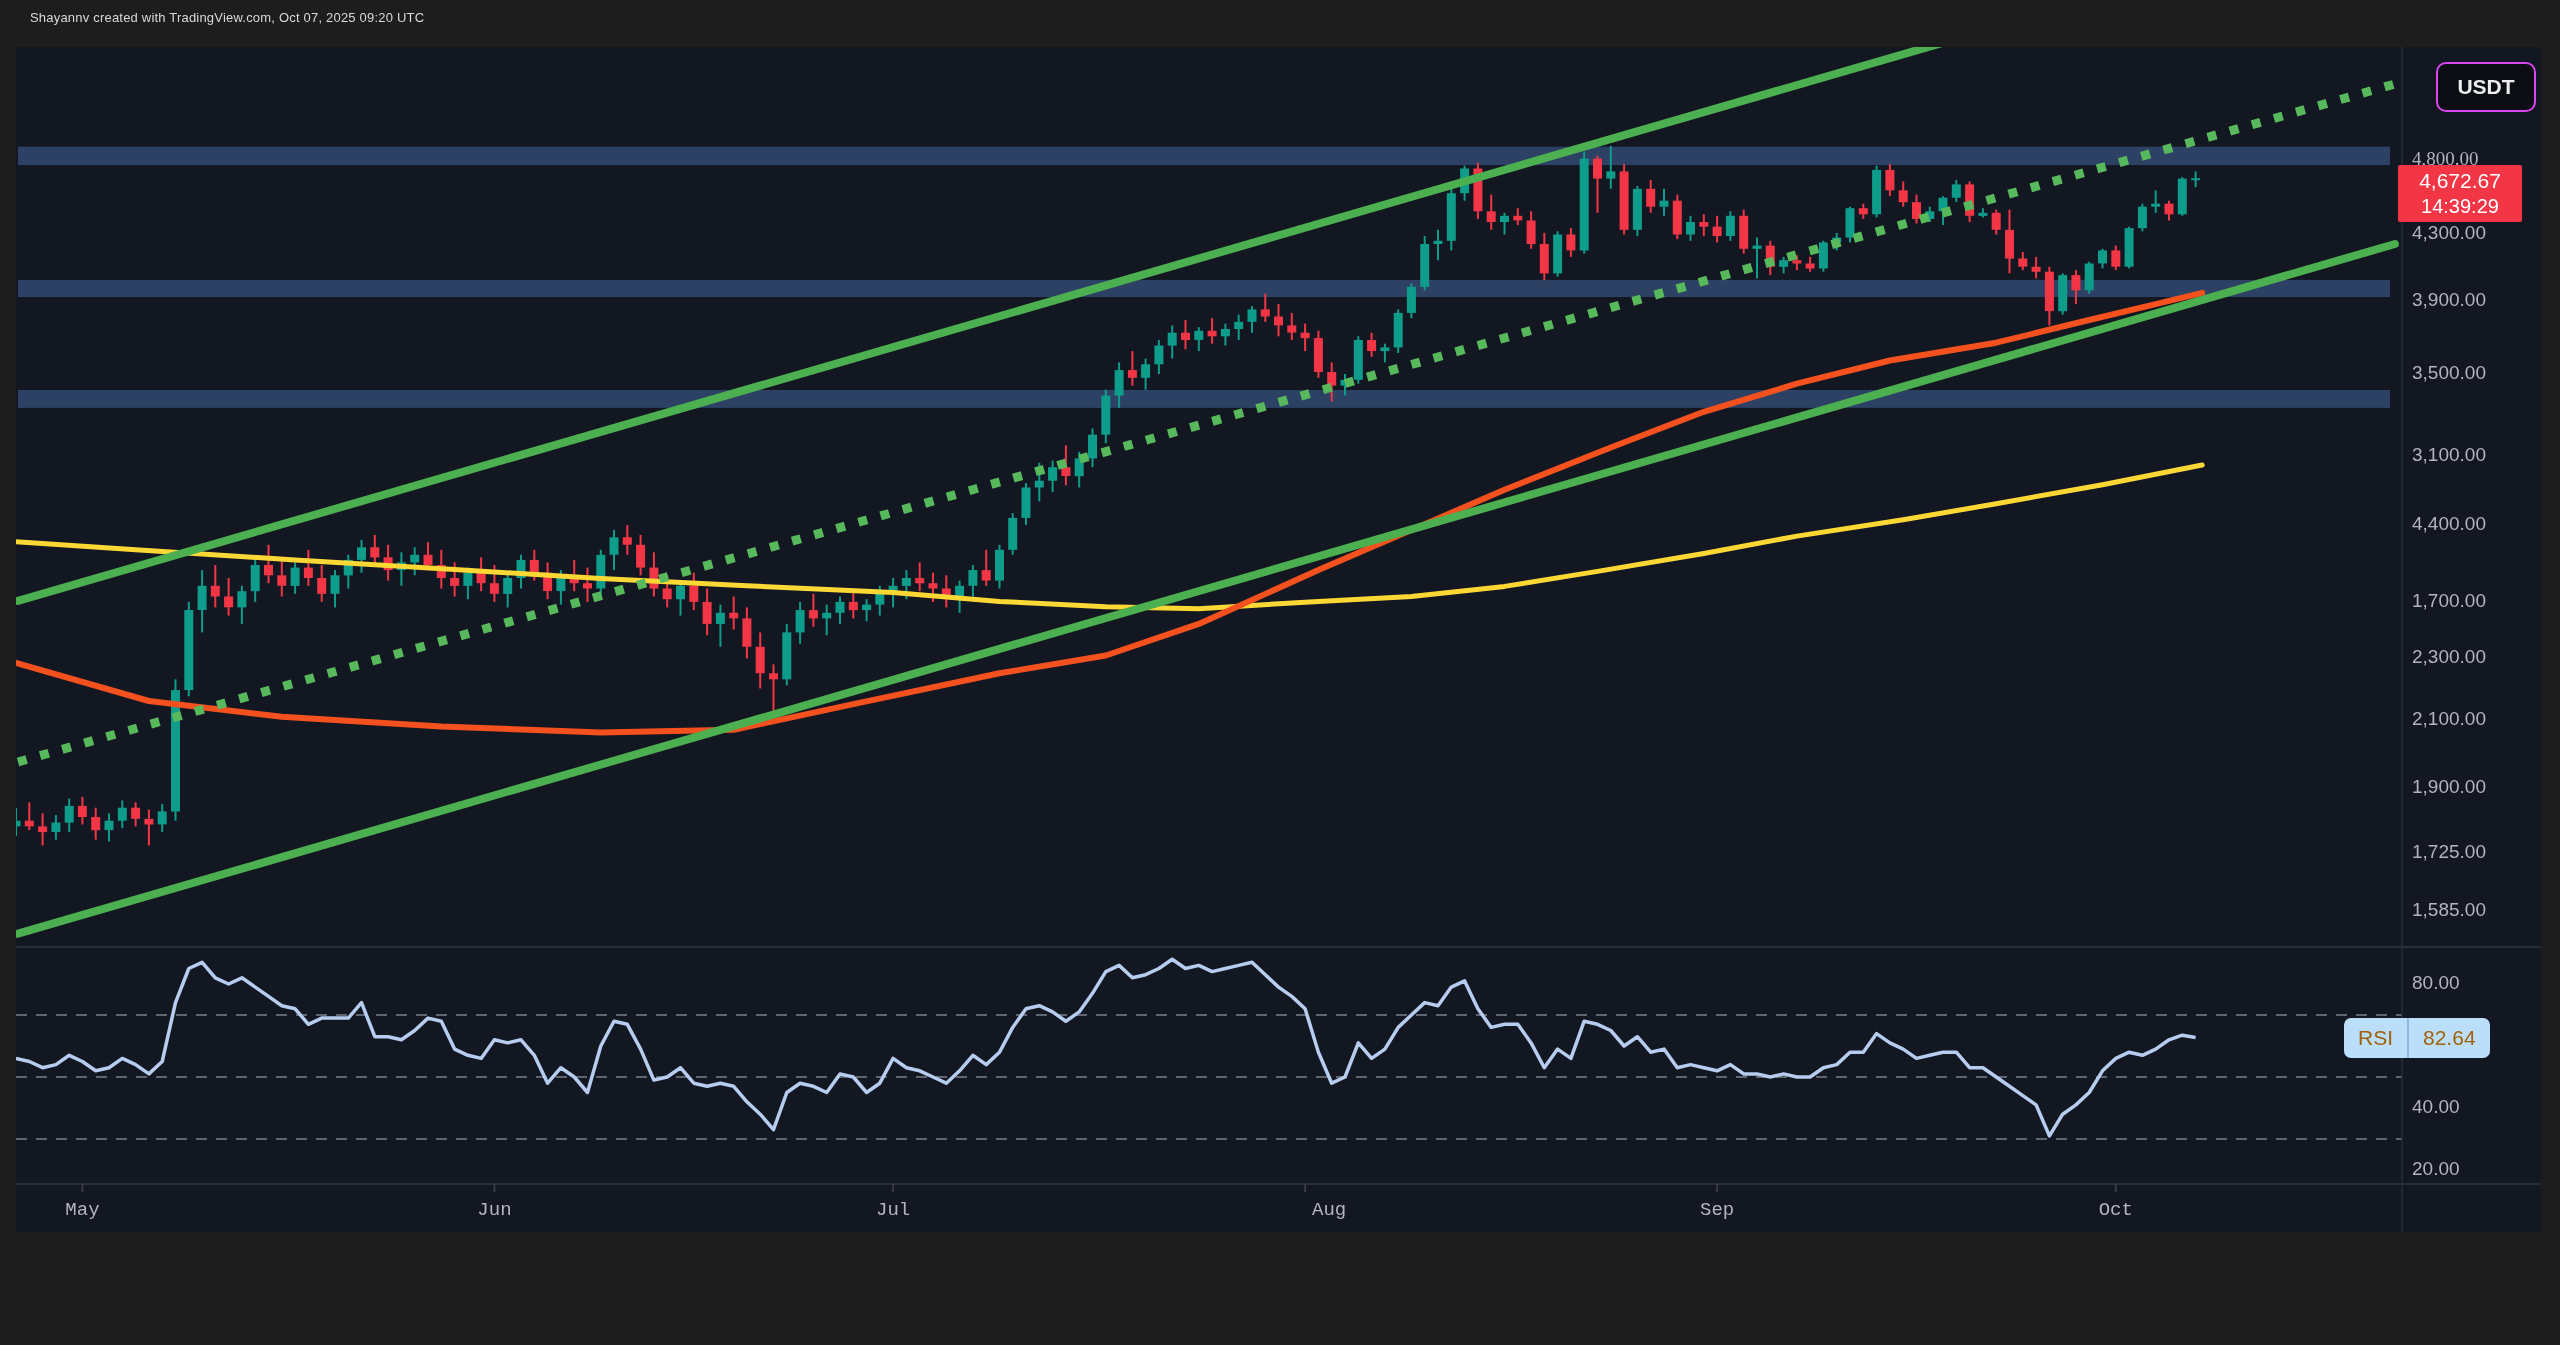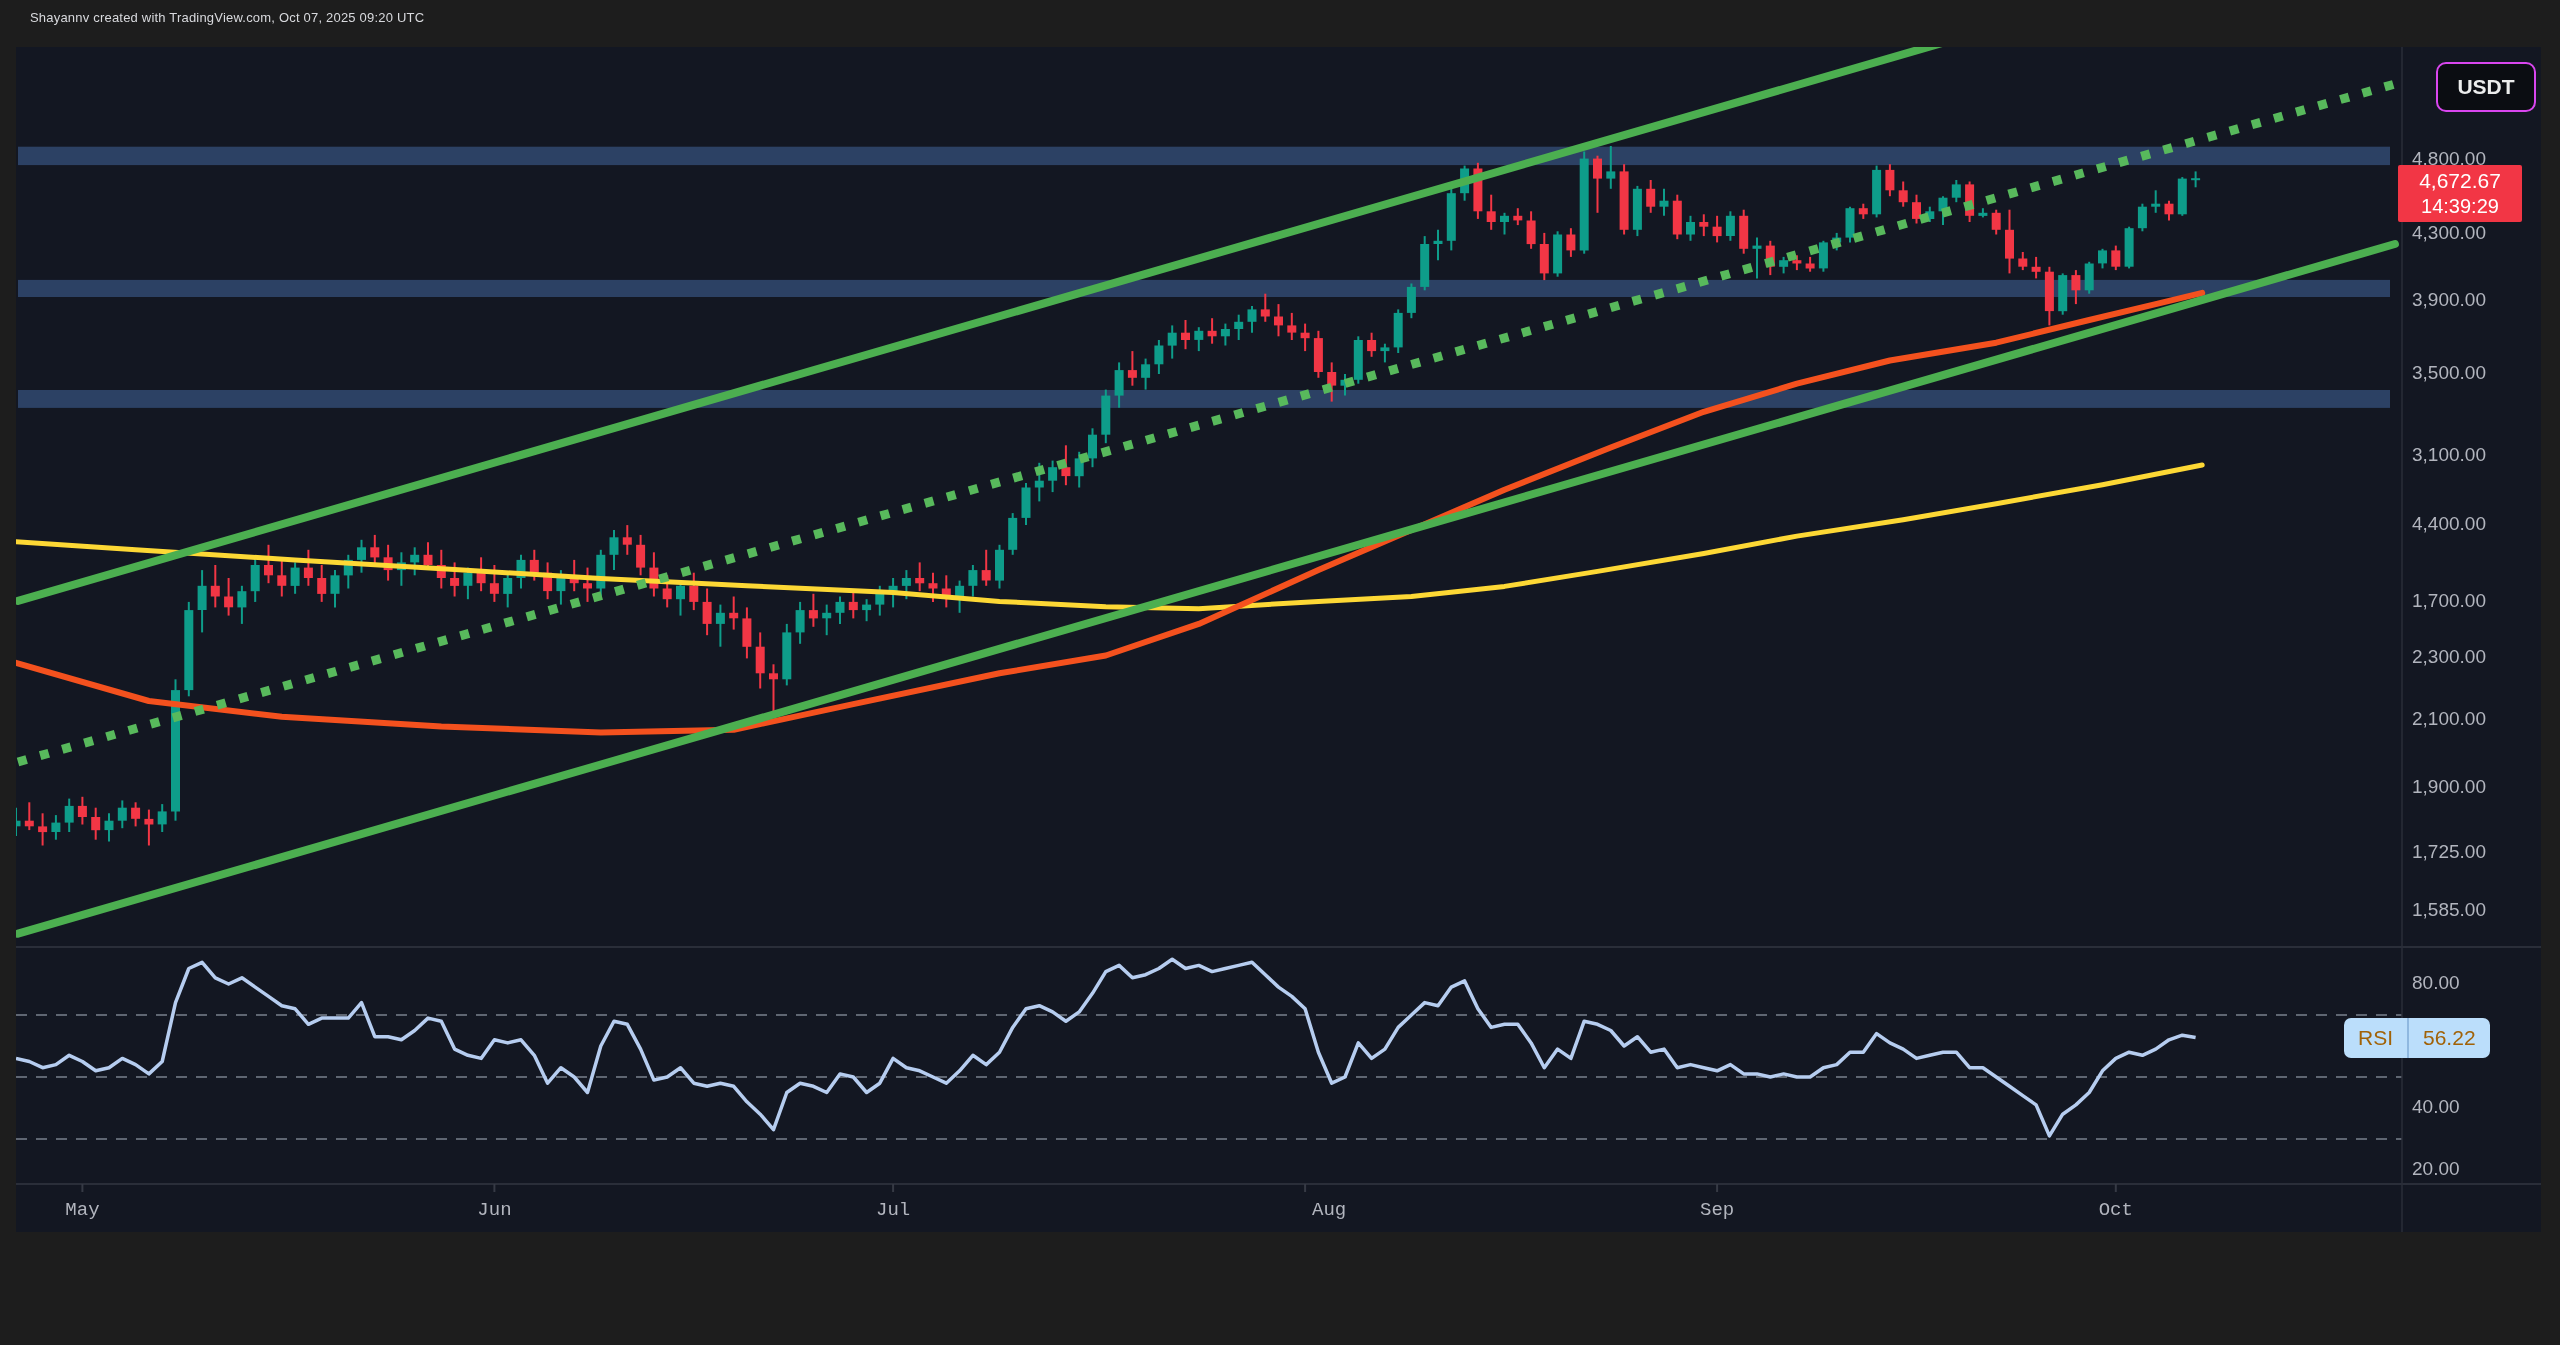"4,800.00" div.axlabel { font-family: none -> Liberation Serif, serif }
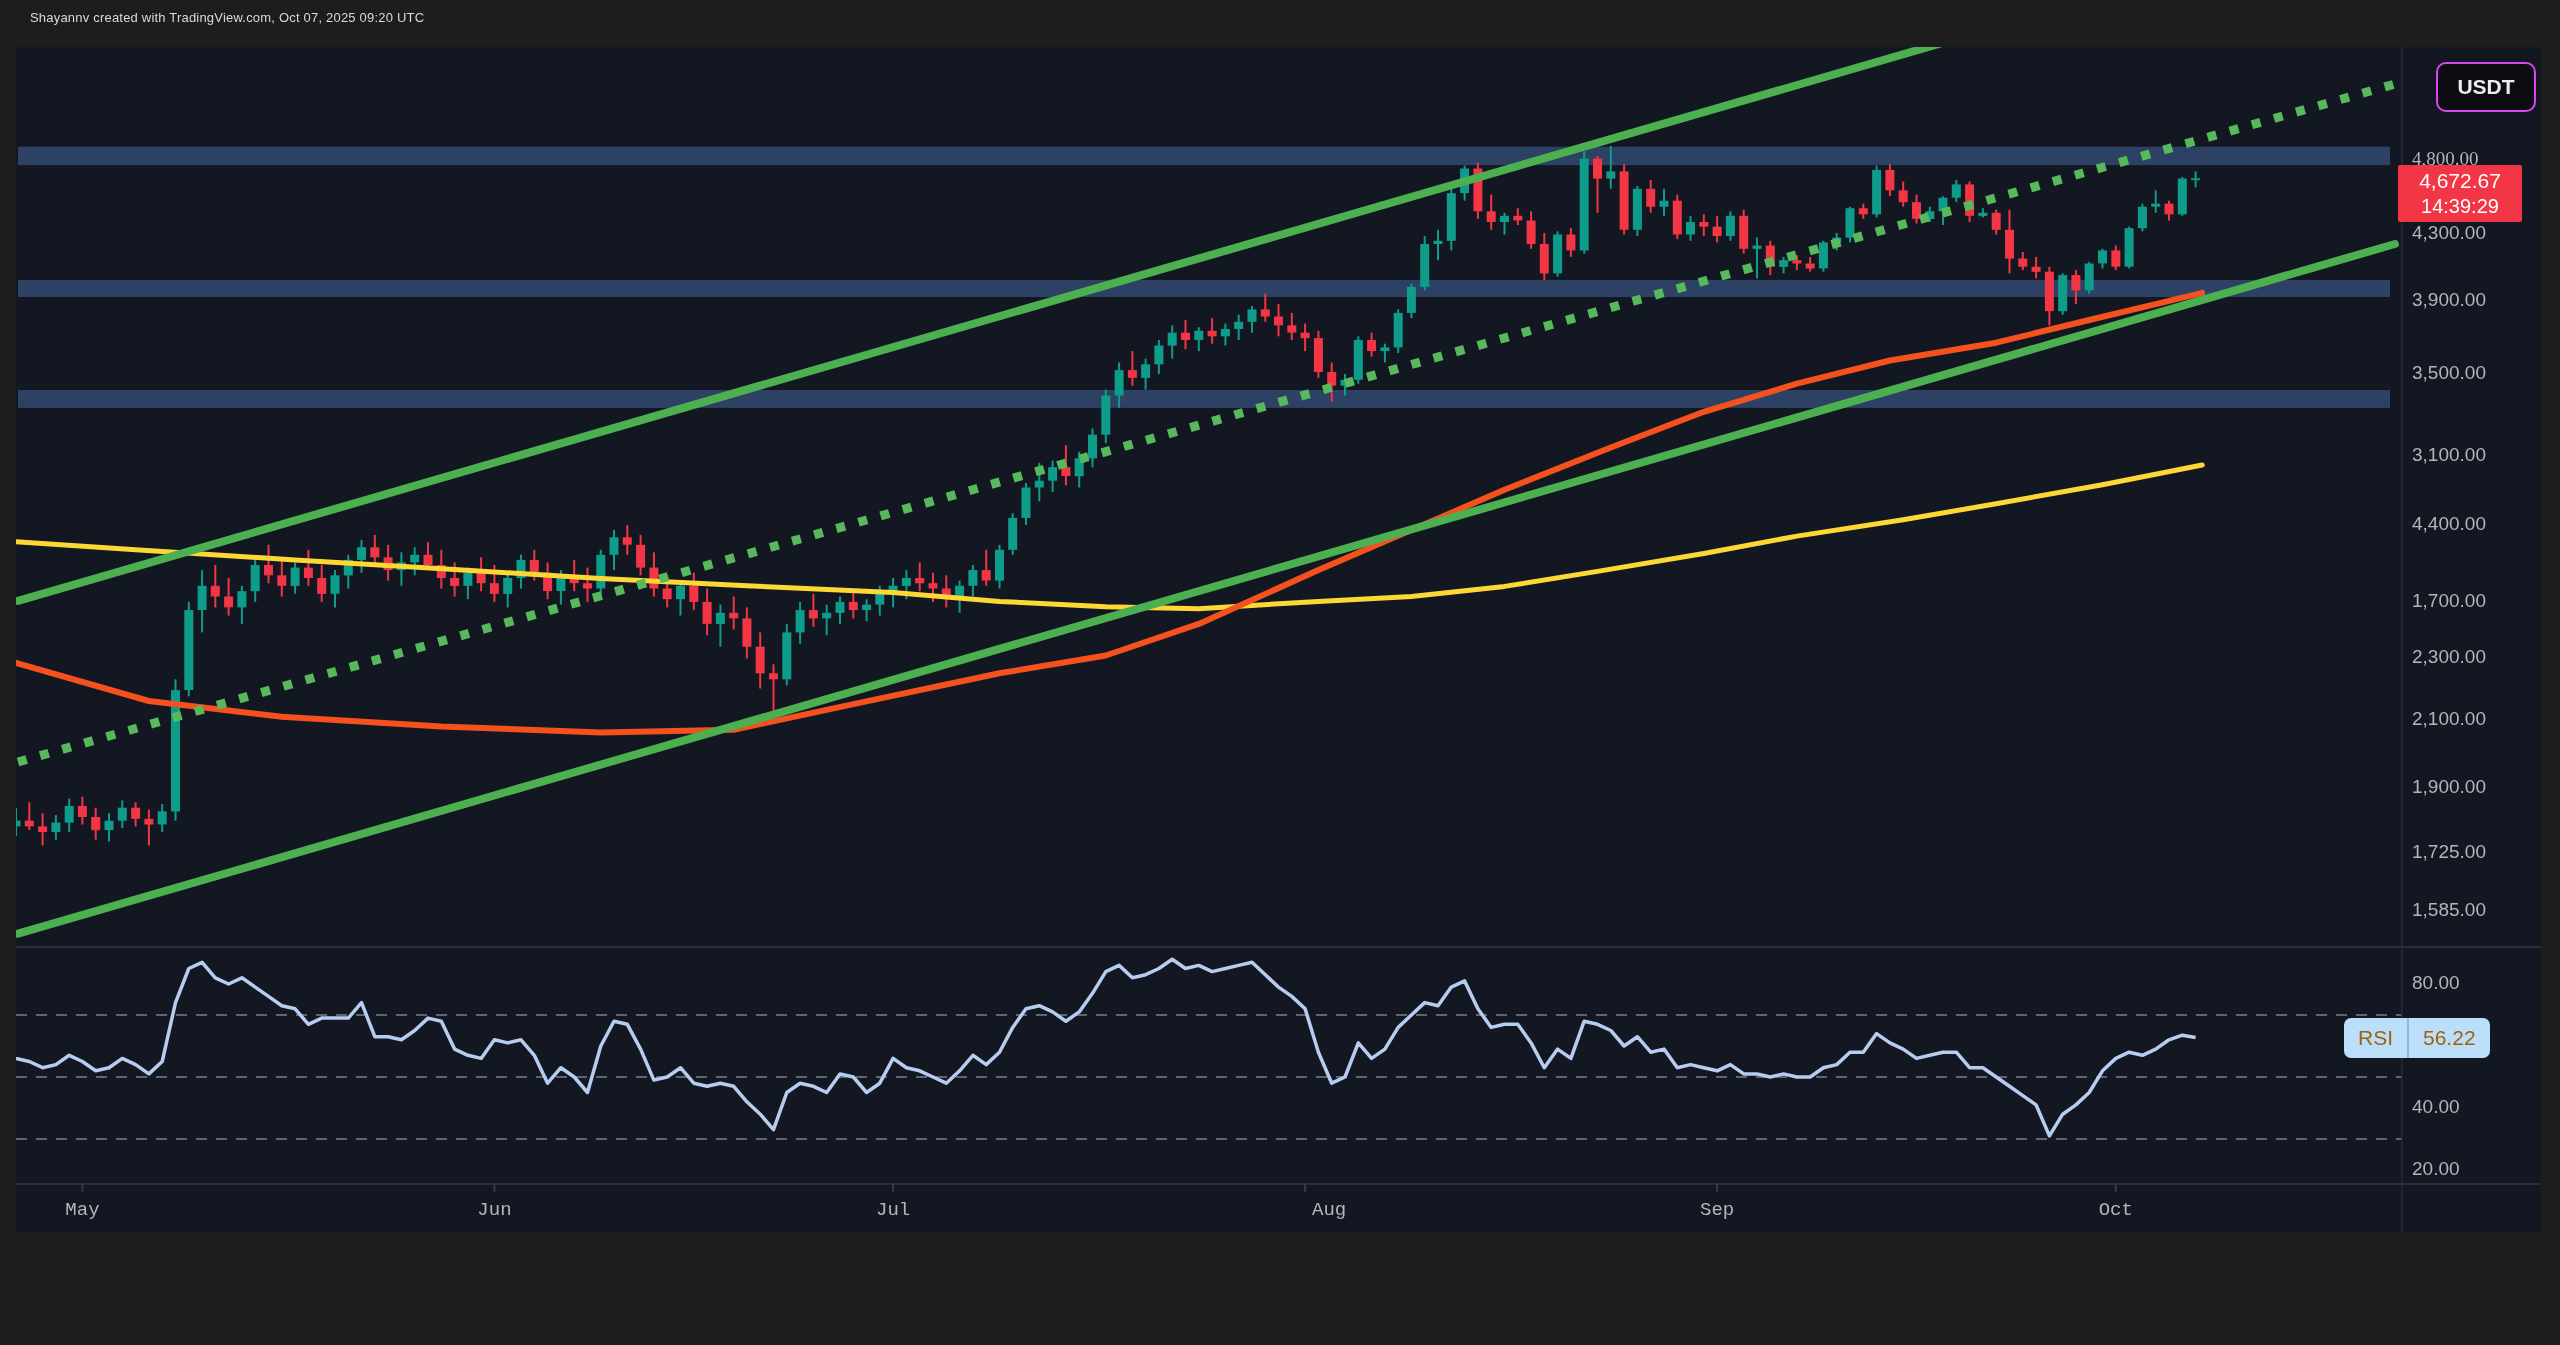"56.22" div.seg { text: 56.22 -> 82.64 }
